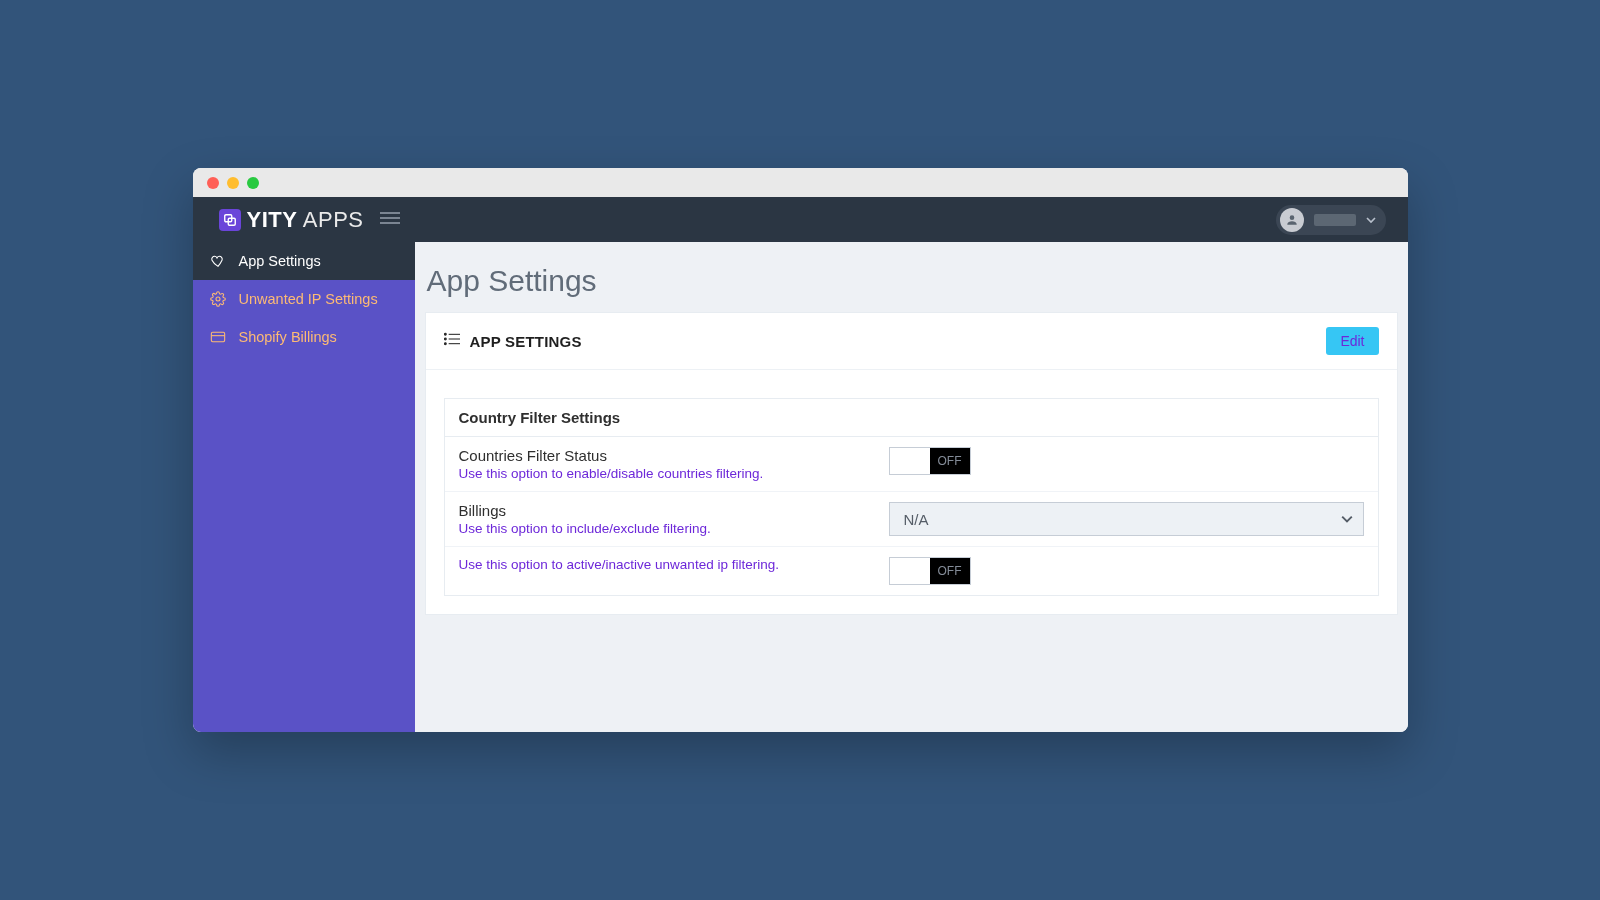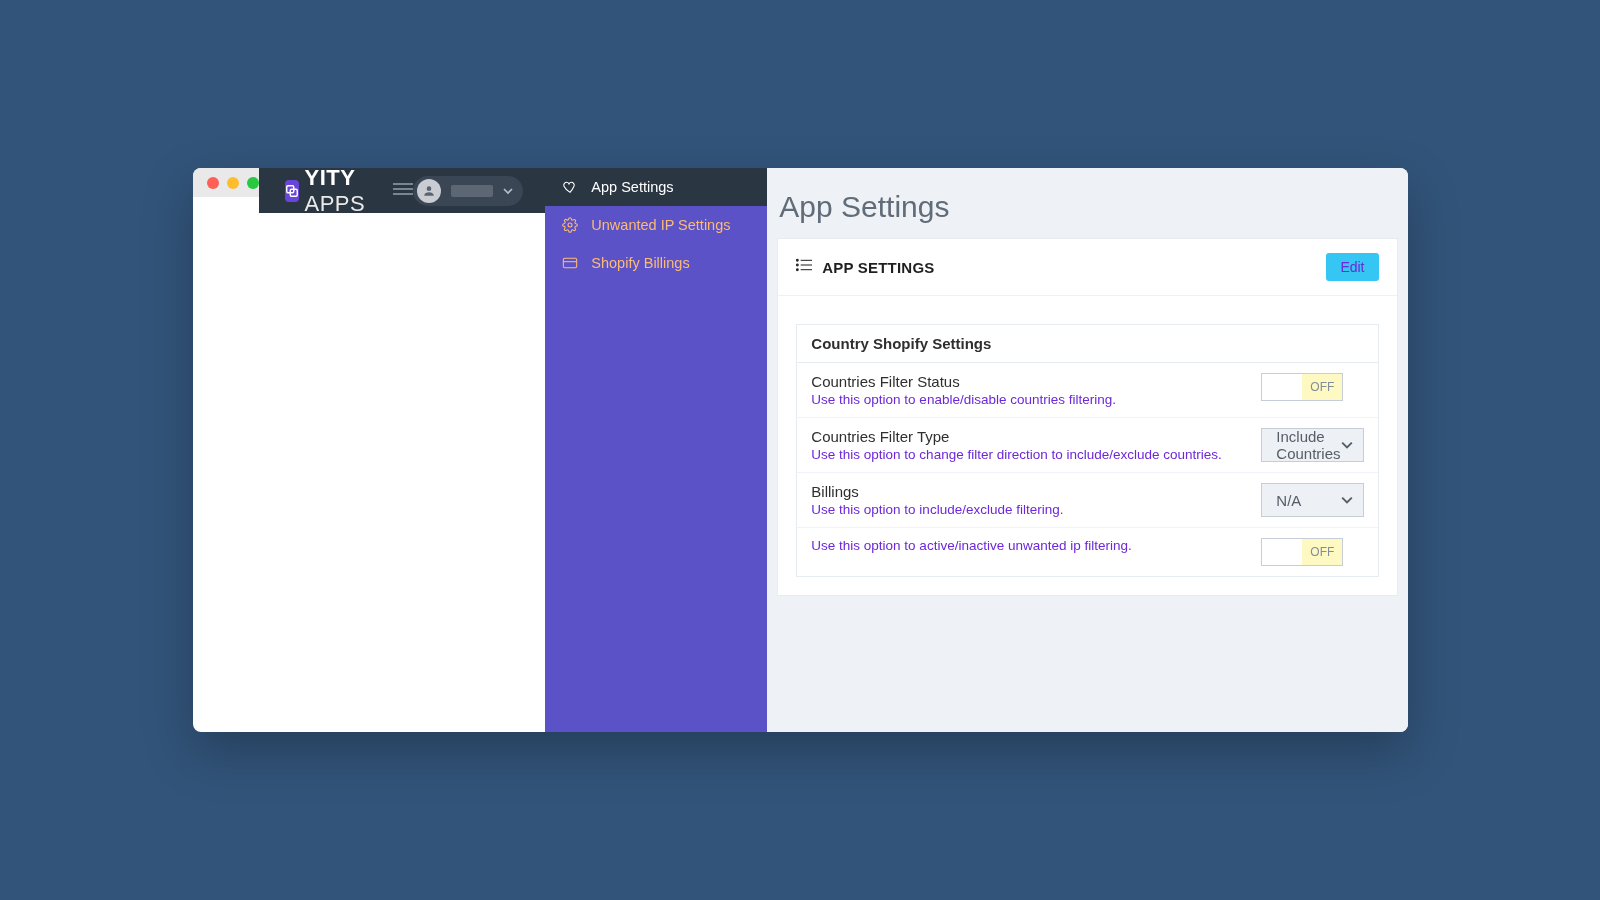"YITY APPS" .window { flex-direction: none -> column }
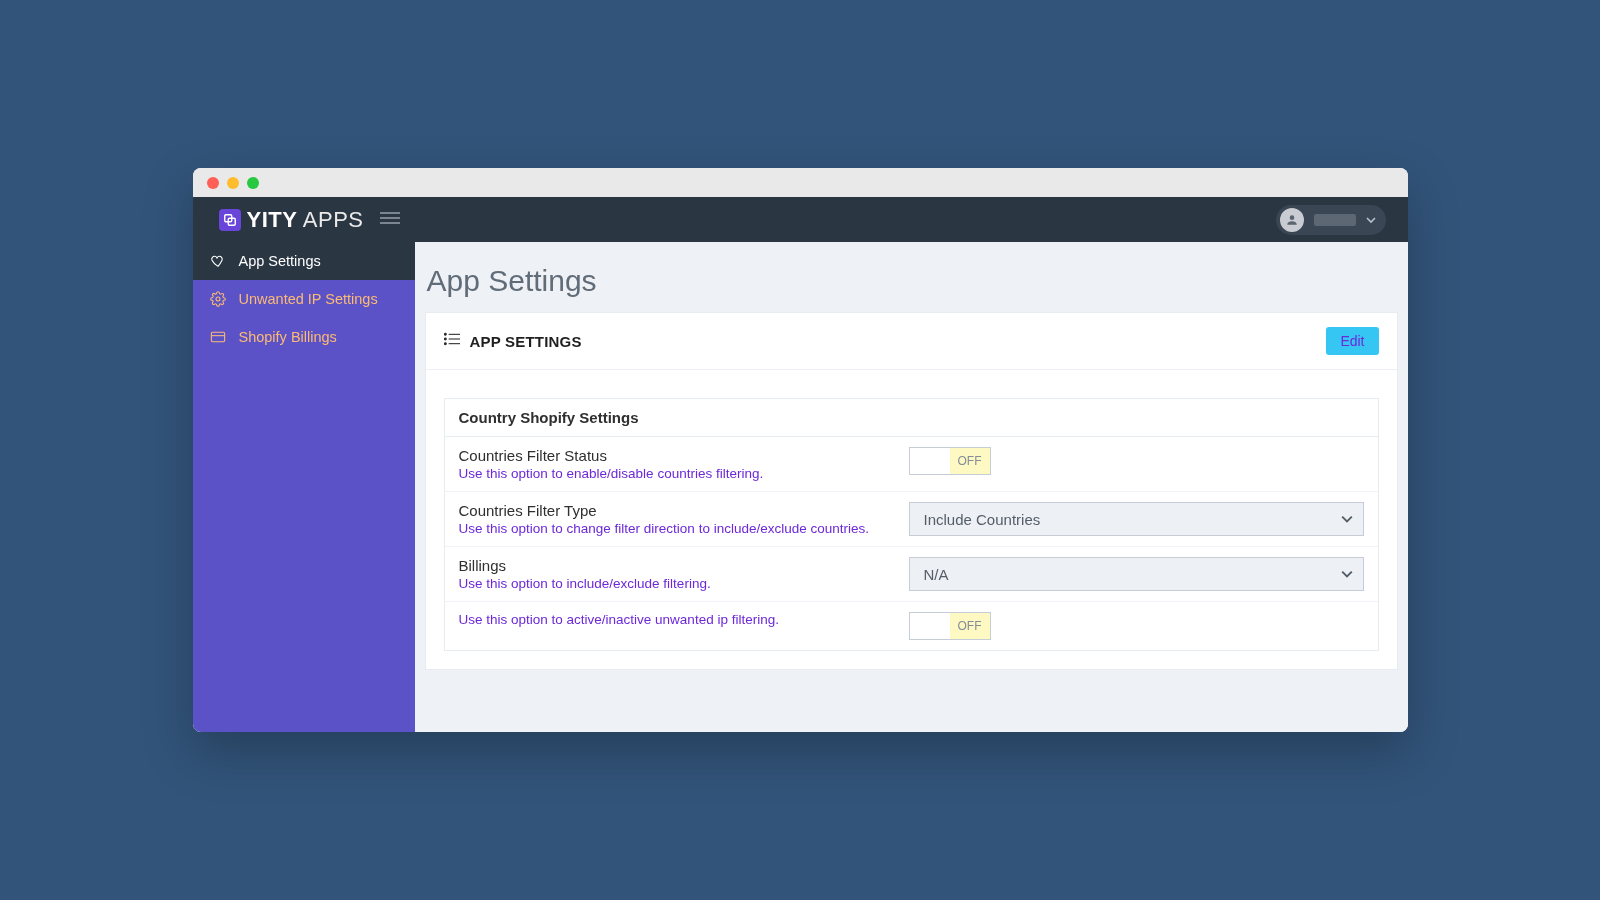"Country Shopify Settings" div.section-title { text: Shopify -> Filter }
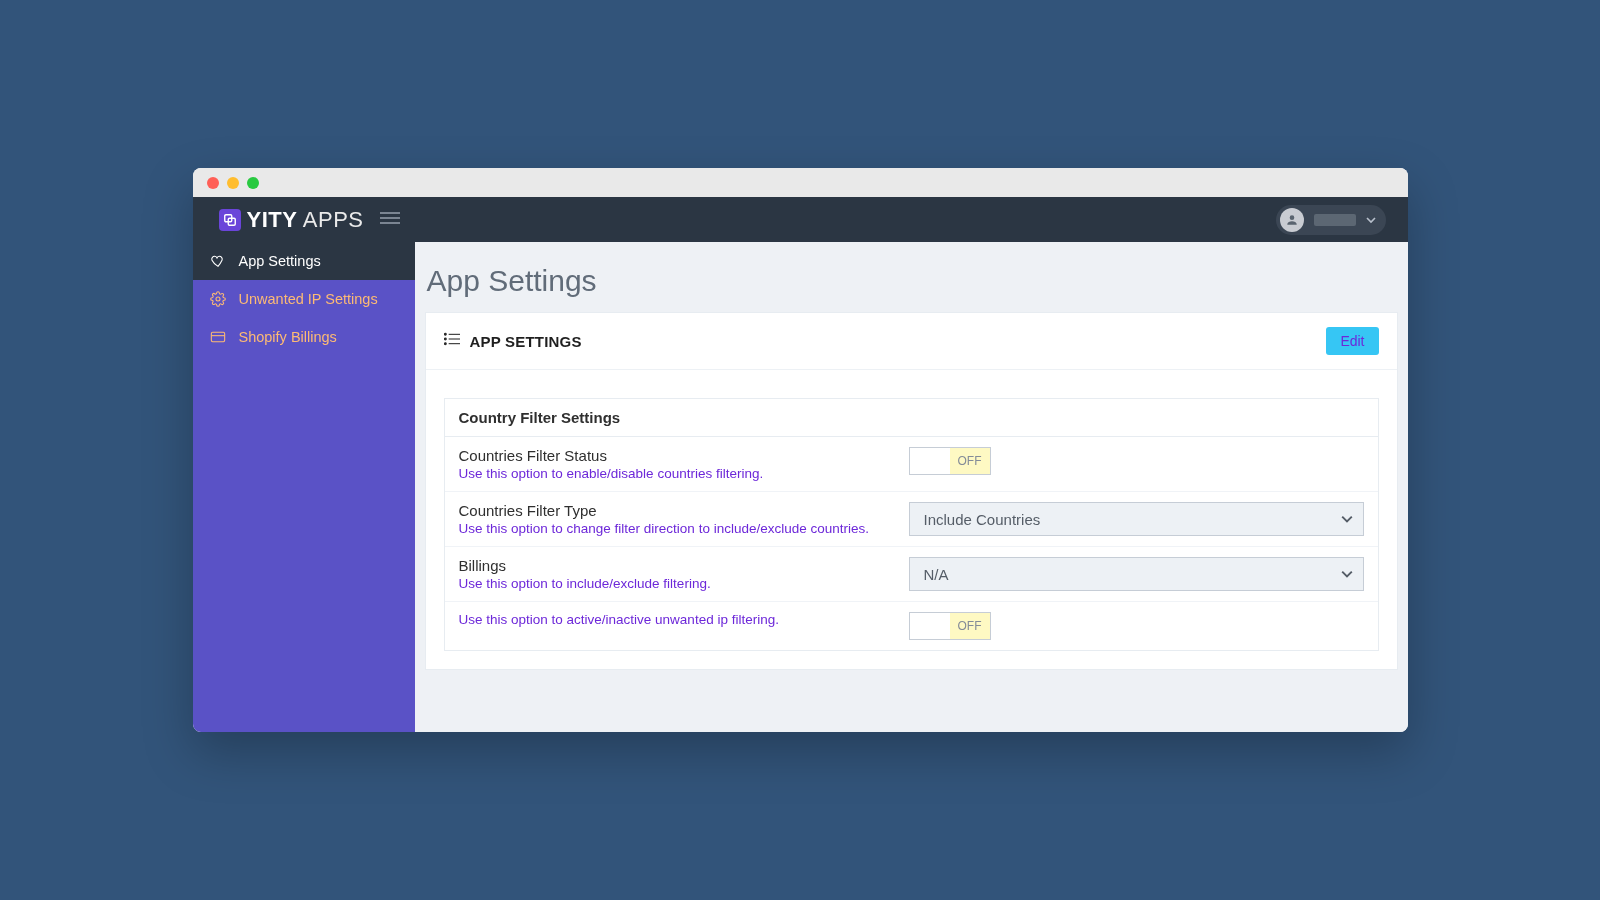"Countries Filter Status" .row { gap: 20px -> none }
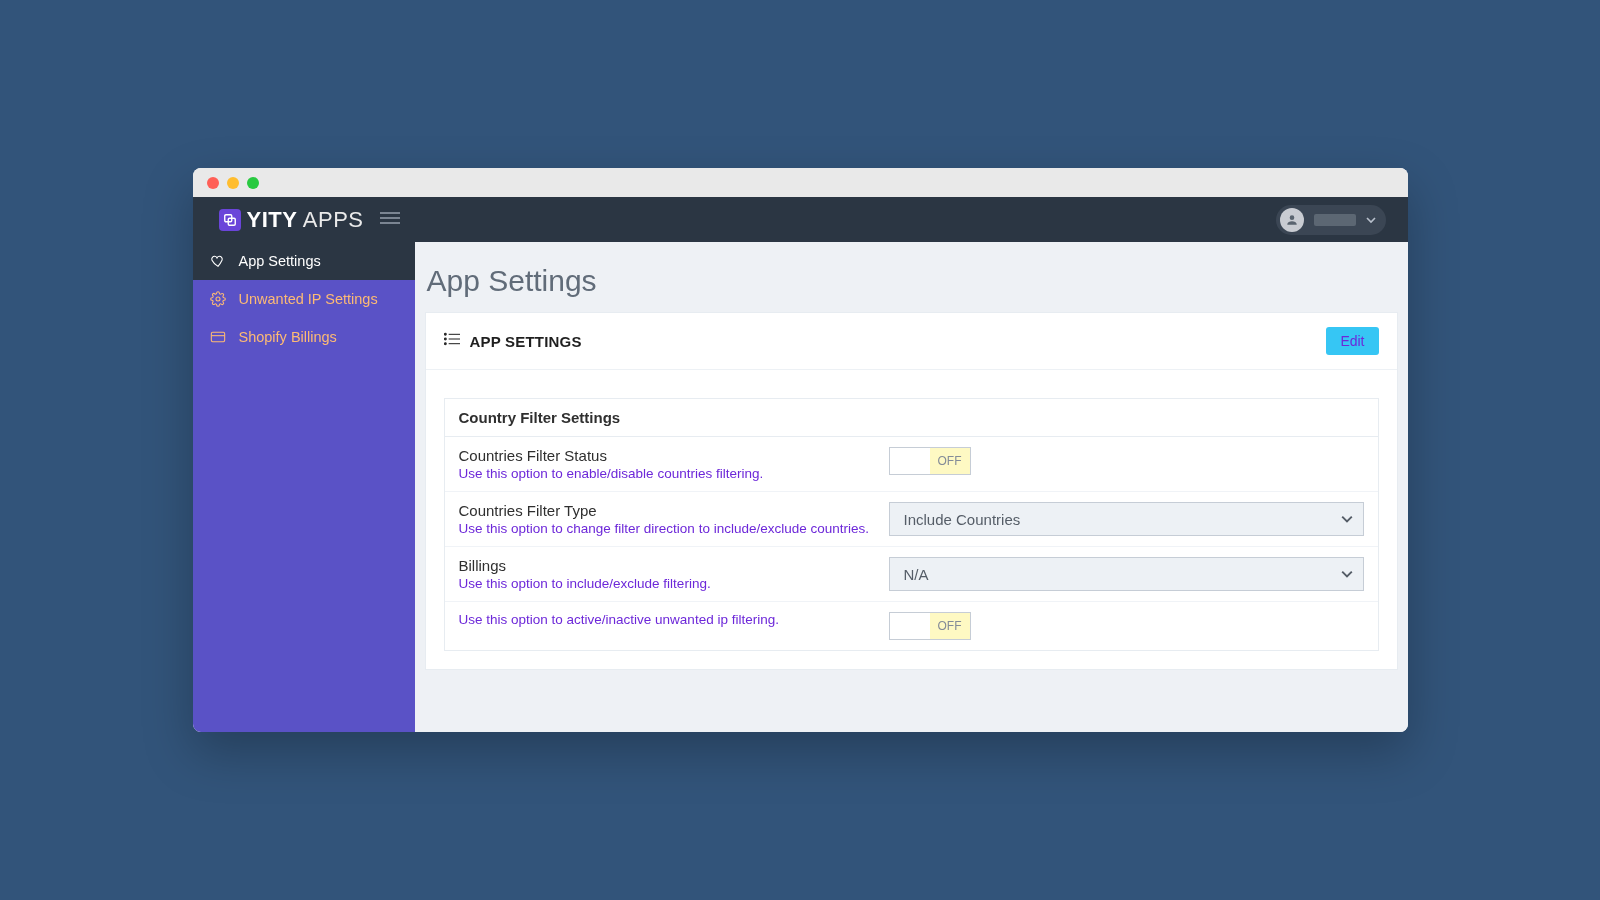"OFF" .toggle .side.off { background: #fef9c3 -> #000000 }
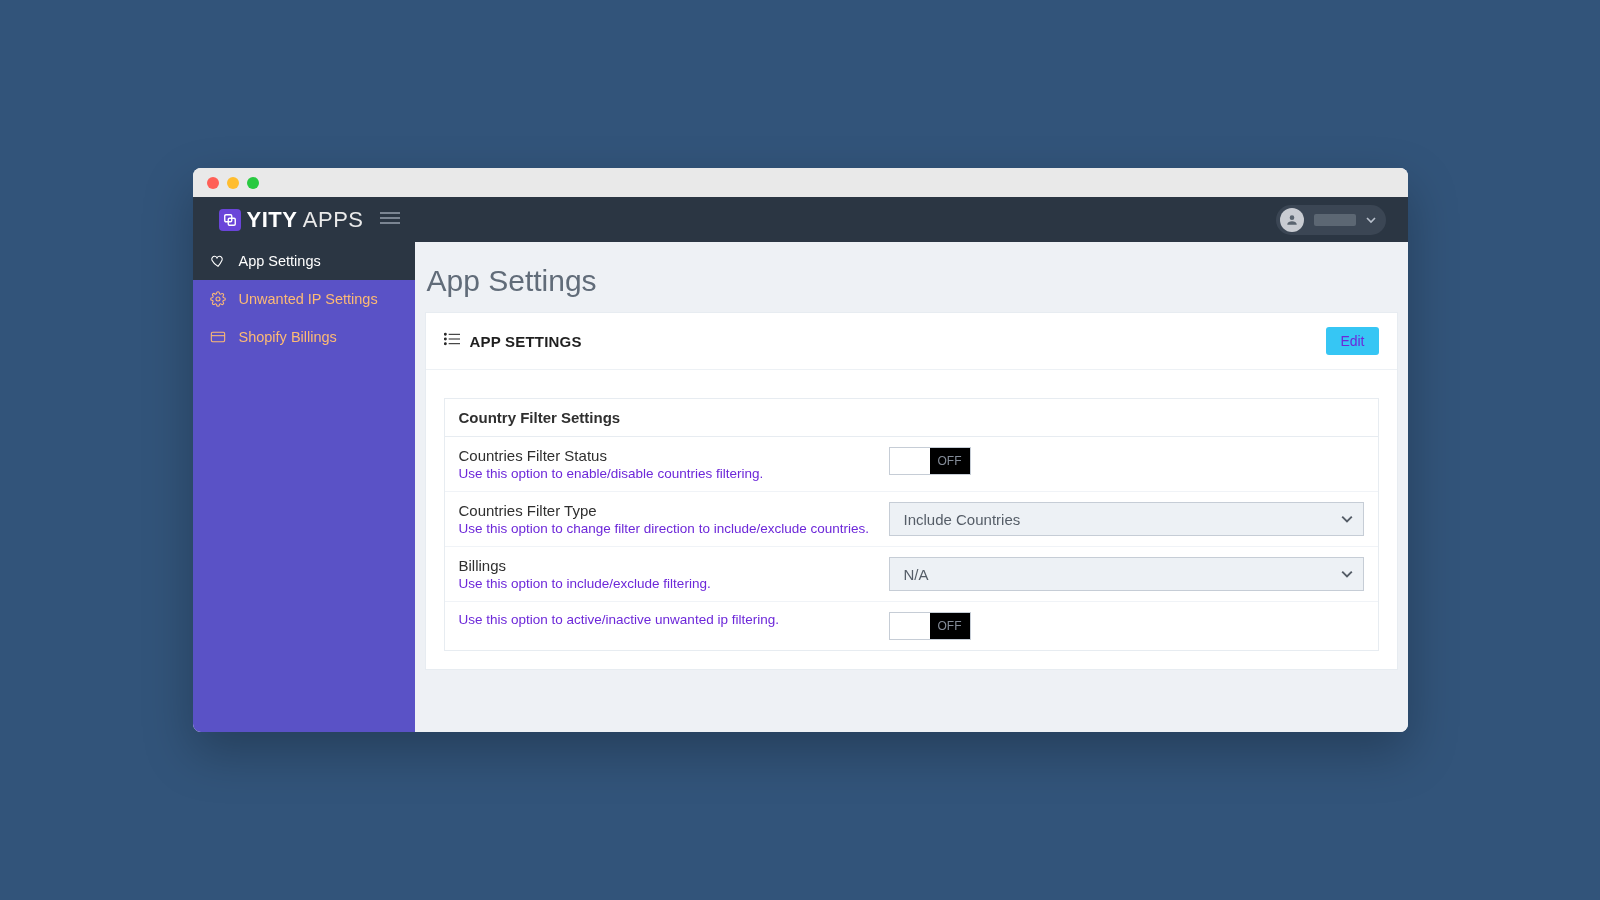"Countries Filter Type" div.row { html: <div> <div> <div>Countries Filter Type</div> <div>Use this option to change filter direction to include/exclude countries.</div> </div> <div> <div> <span>Include Countries</span> <span> <svg> <path></path> </svg> </span> </div> </div> </div> -> none }
